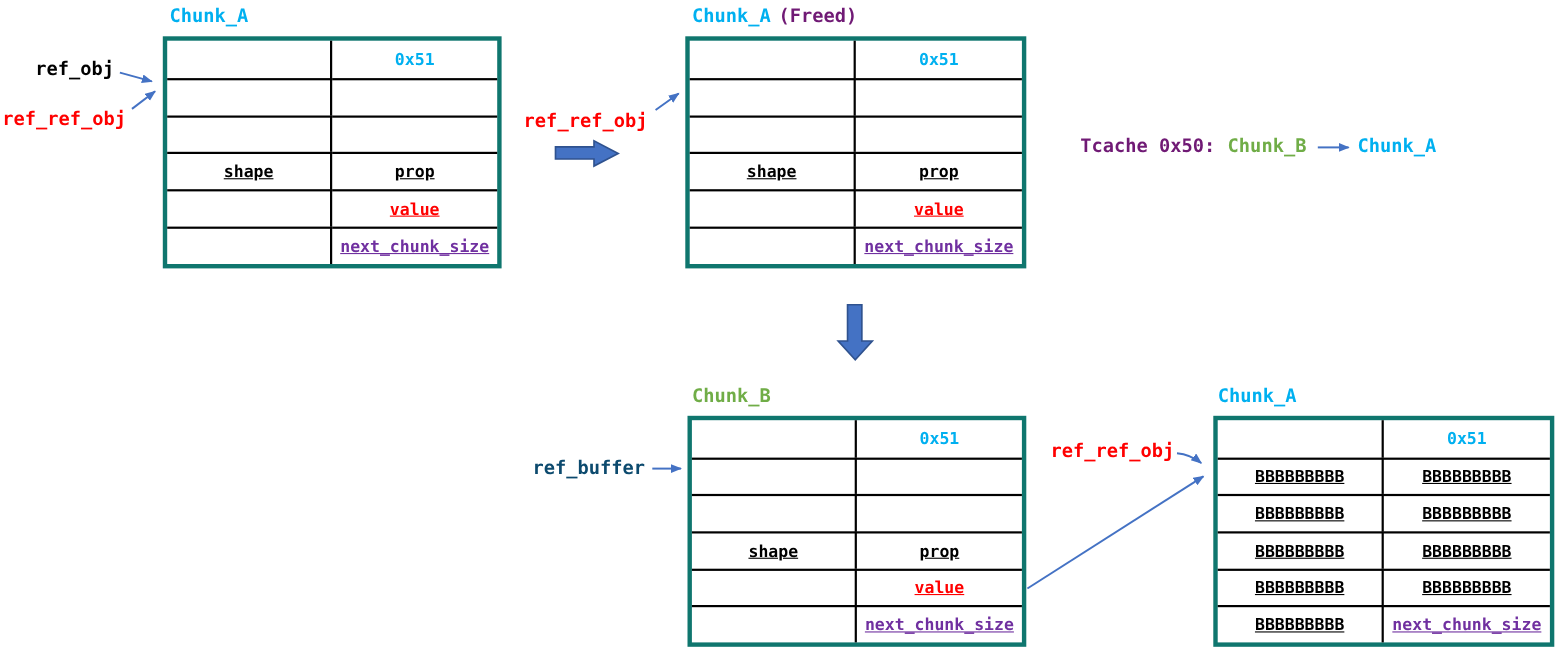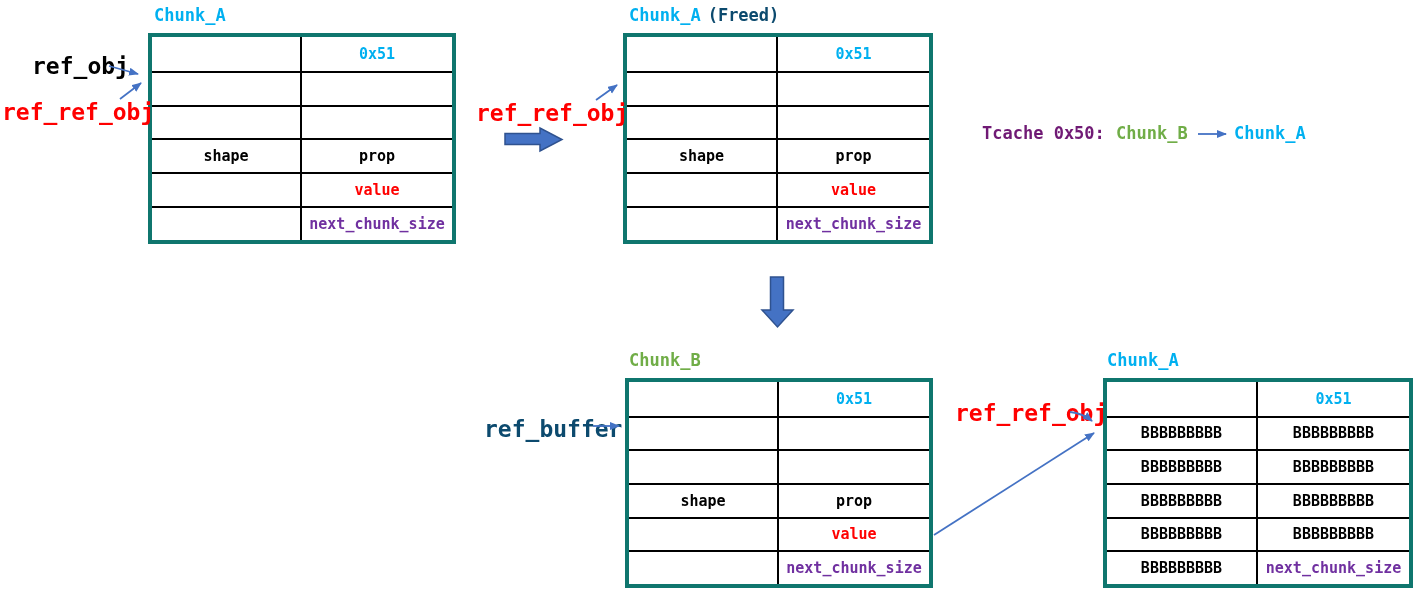"(Freed)" span.part2 { color: #0c4a6e -> #701a75 }
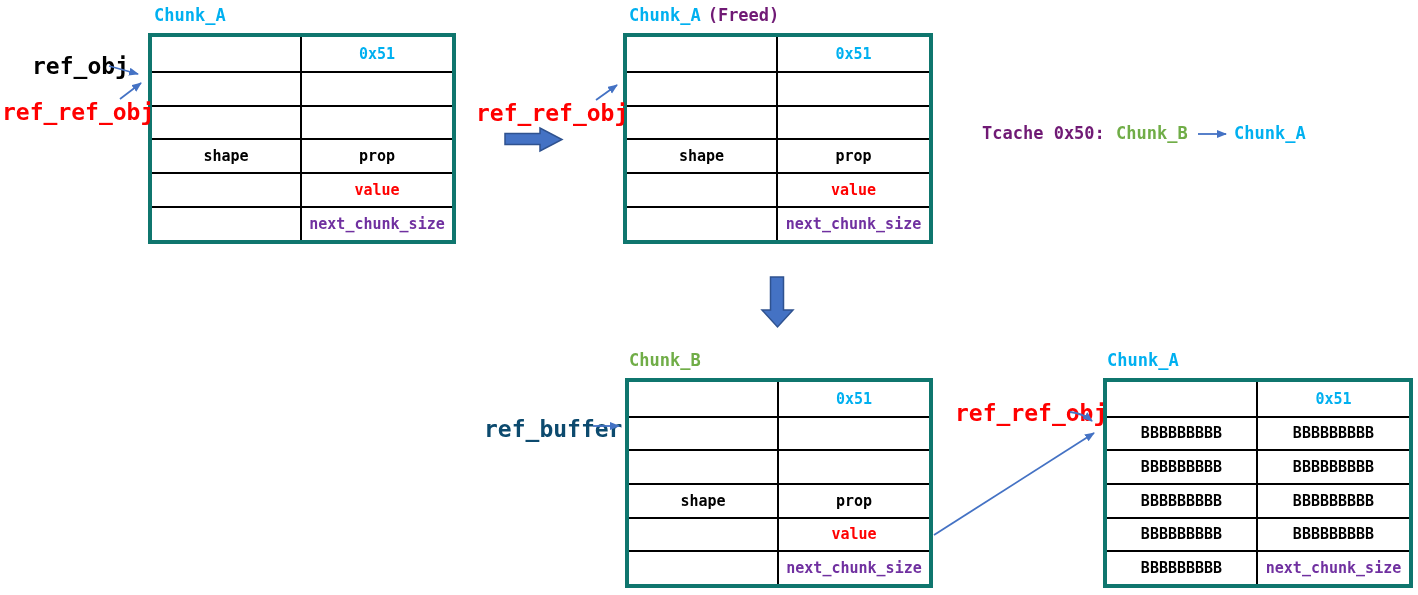"ref_obj" .ptr-label { font-size: 23px -> 17px }
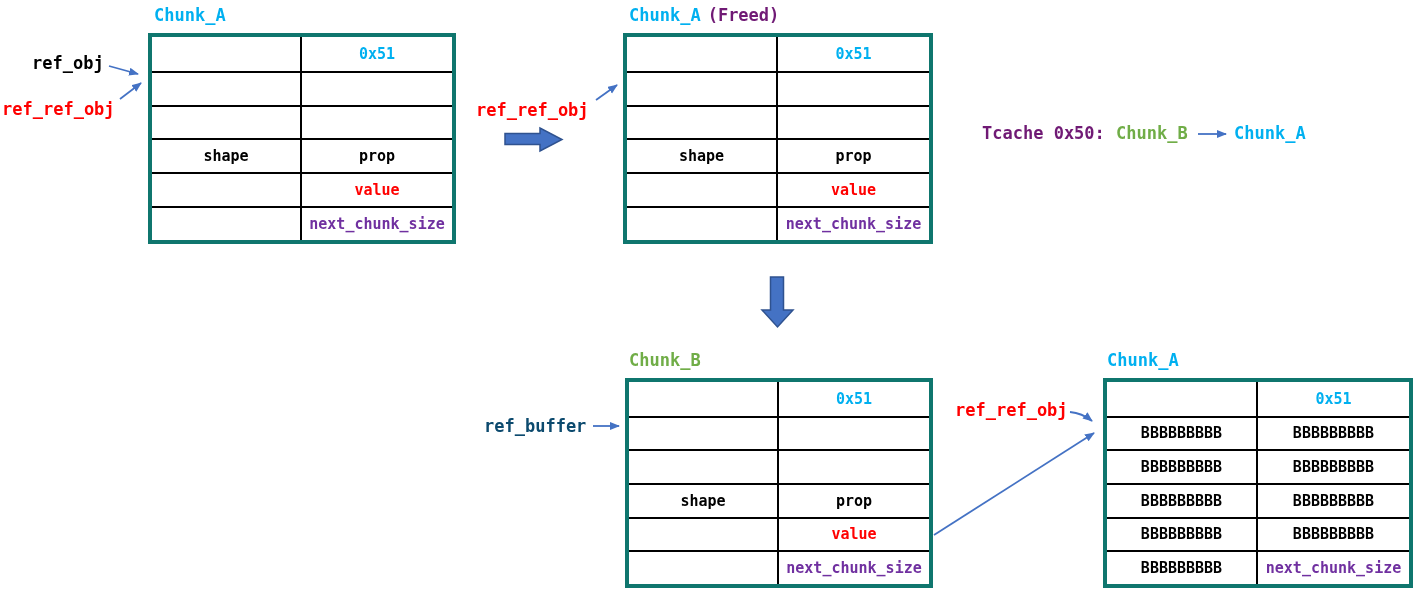"shape" .mem-table .cell:nth-child(n+3) { text-decoration: none -> underline }
